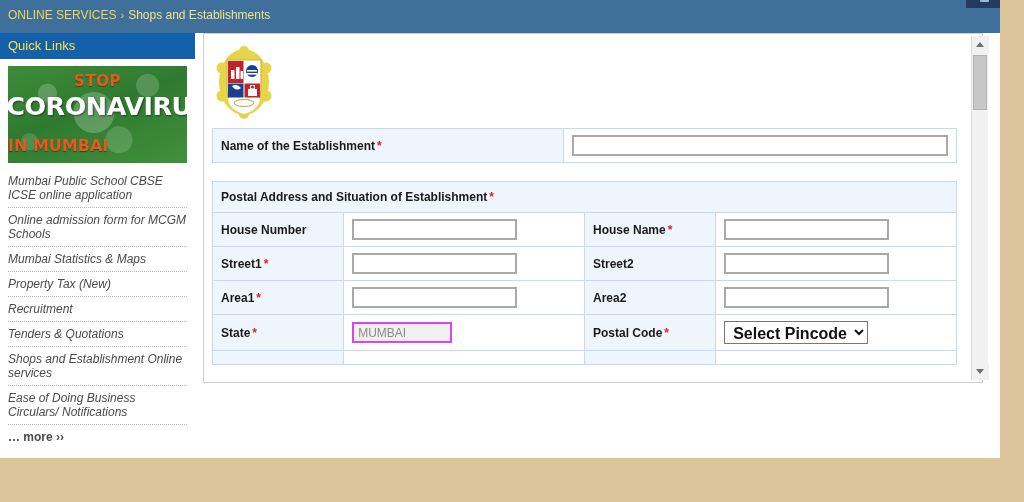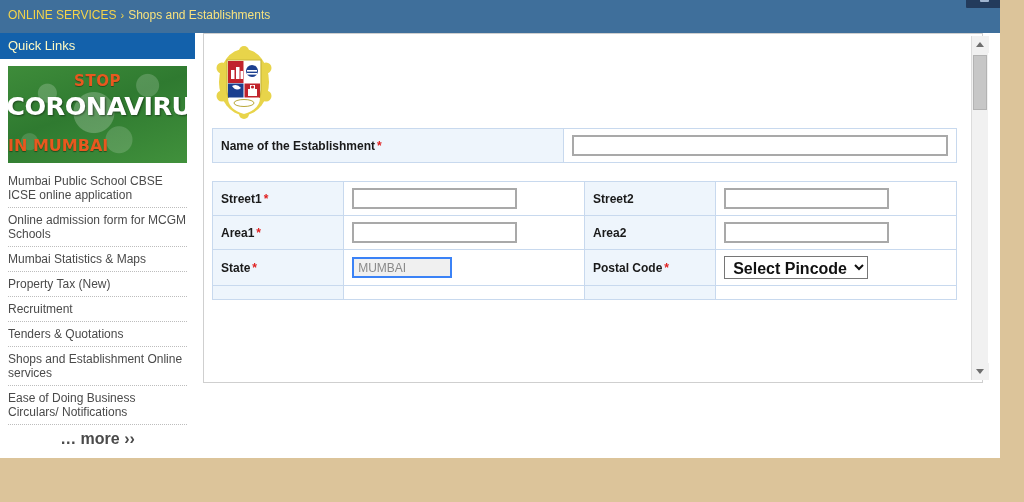"Quick Links" .panel-head { color: #fef9c3 -> #fde047 }
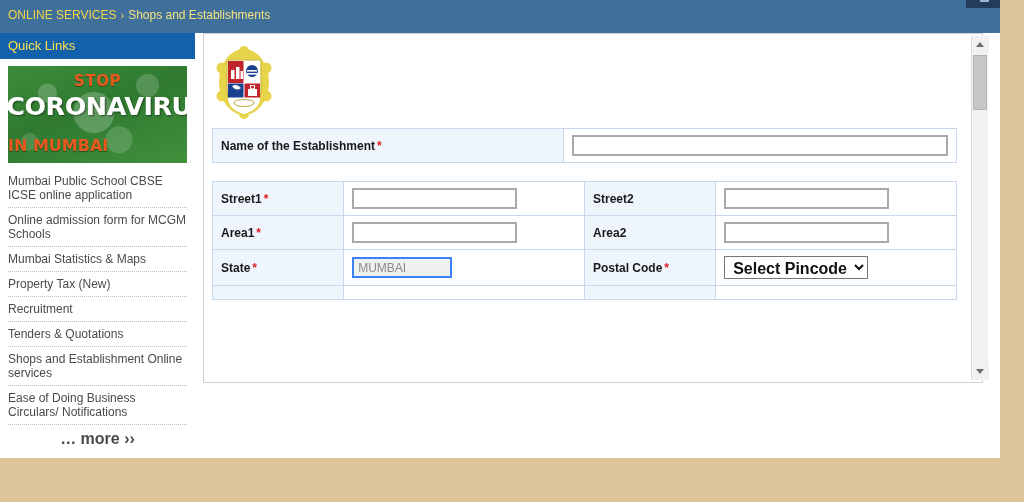"Mumbai Public School CBSE ICSE" .qlink { font-style: none -> italic }
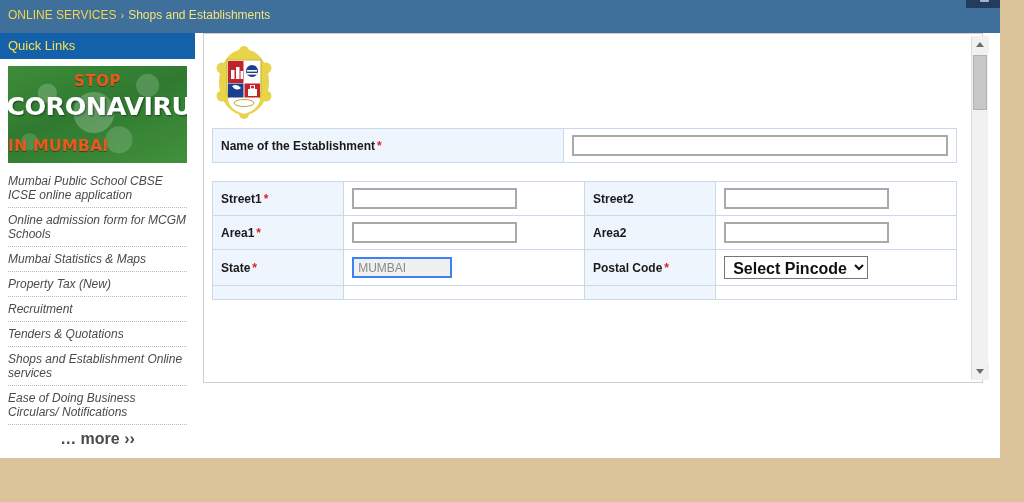"Postal Address and Situation of" tr { html: none -> <tr> <td><span>Postal Address and Situation of Establishment</span><span>*</span></td> </tr> }
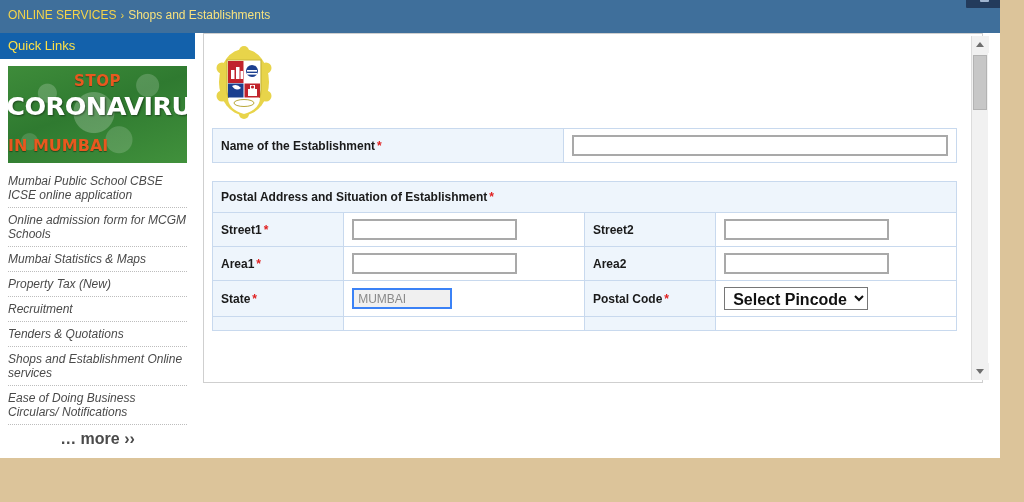"House Number" tr { html: none -> <tr> <td><span>House Number</span></td> <td> <input> </td> <td><span>House Name</span><span>*</span></td> <td> <input> </td> </tr> }
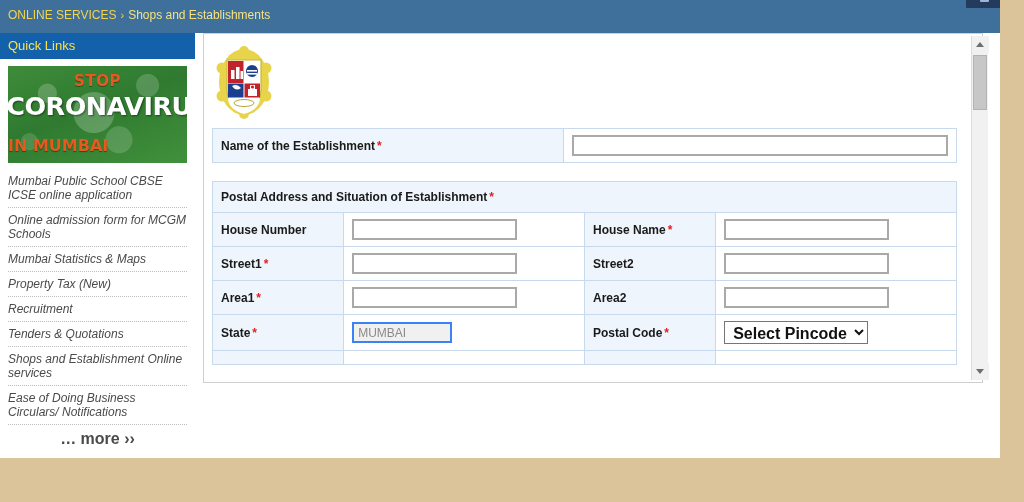"MUMBAI" .tin.ro { border: 2px solid #3b82f6 -> 2px solid #d946ef }
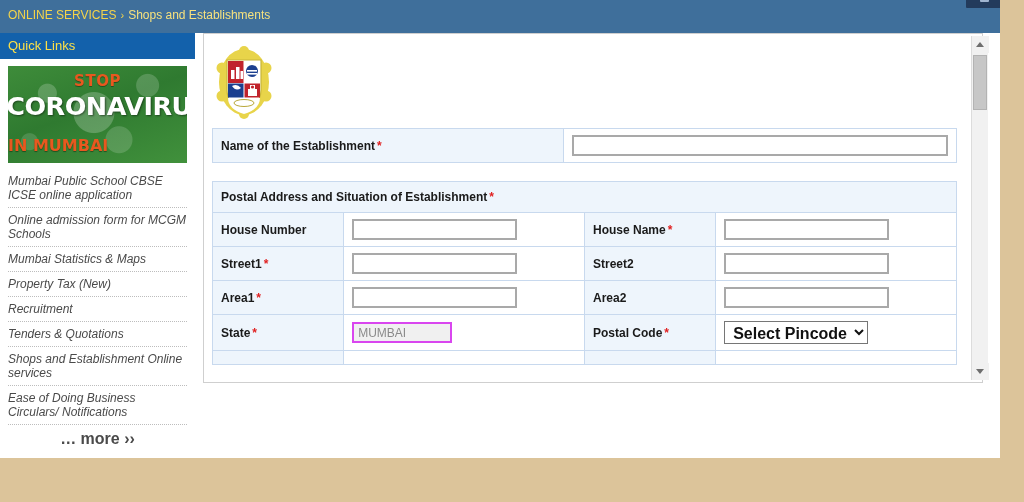"… more ››" .more-row { font-size: 16px -> 12px; text-align: center -> left }
